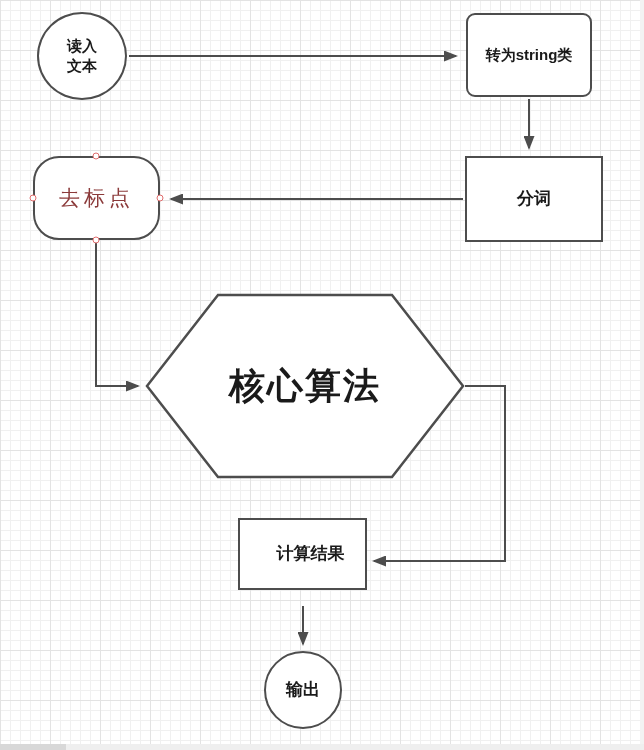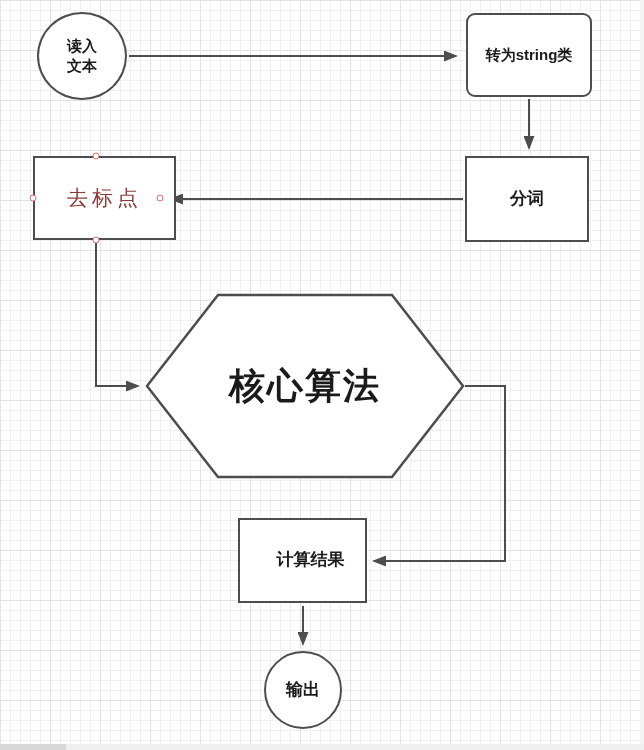"去标点" div.node { border-radius: none -> 26px; width: 143px -> 127px }
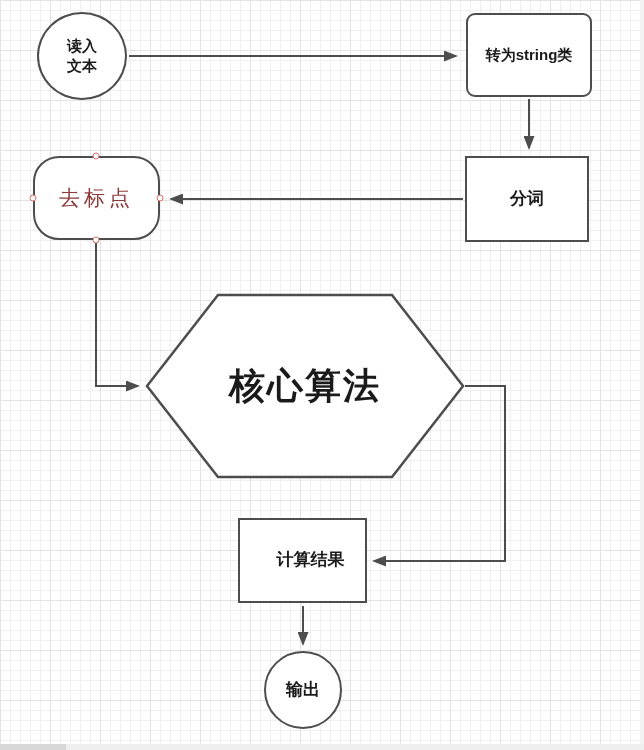"分词" div.node { width: 124px -> 138px }
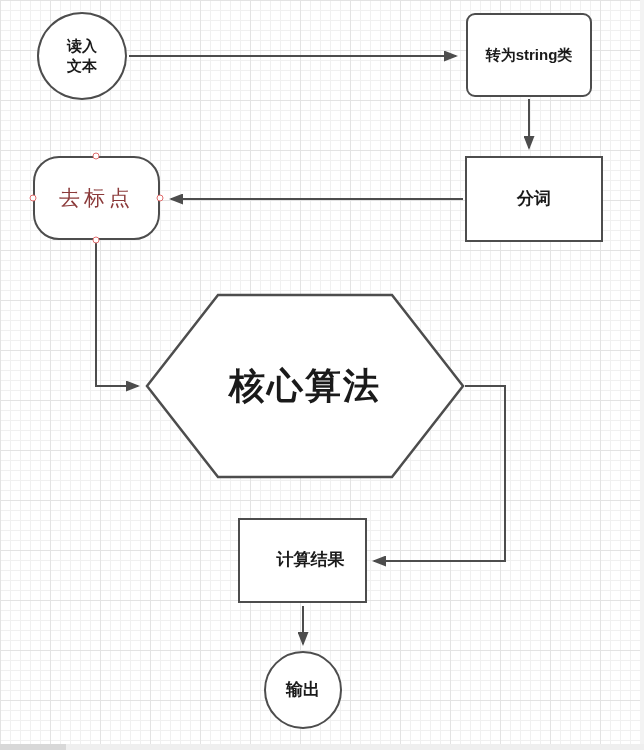"计算结果" div.node { height: 85px -> 72px }
